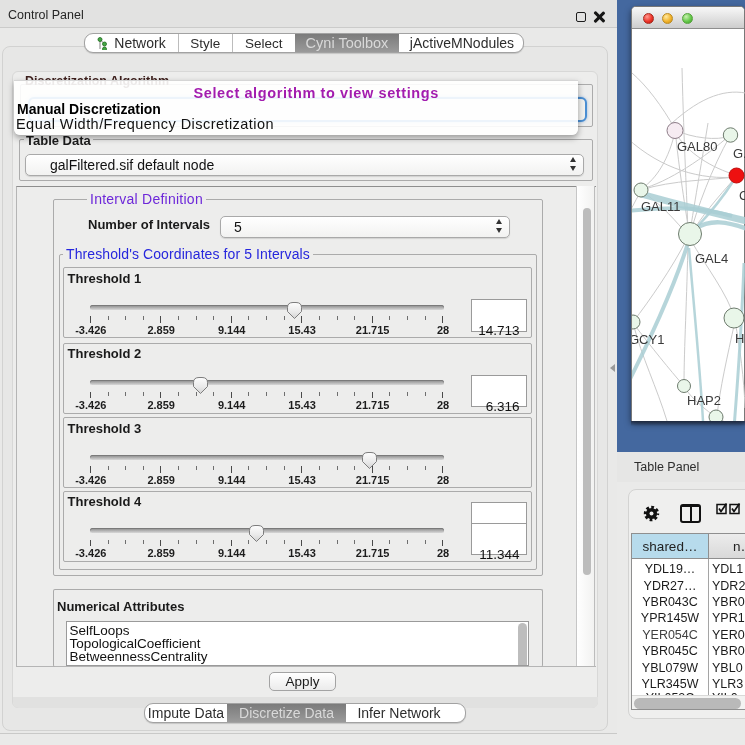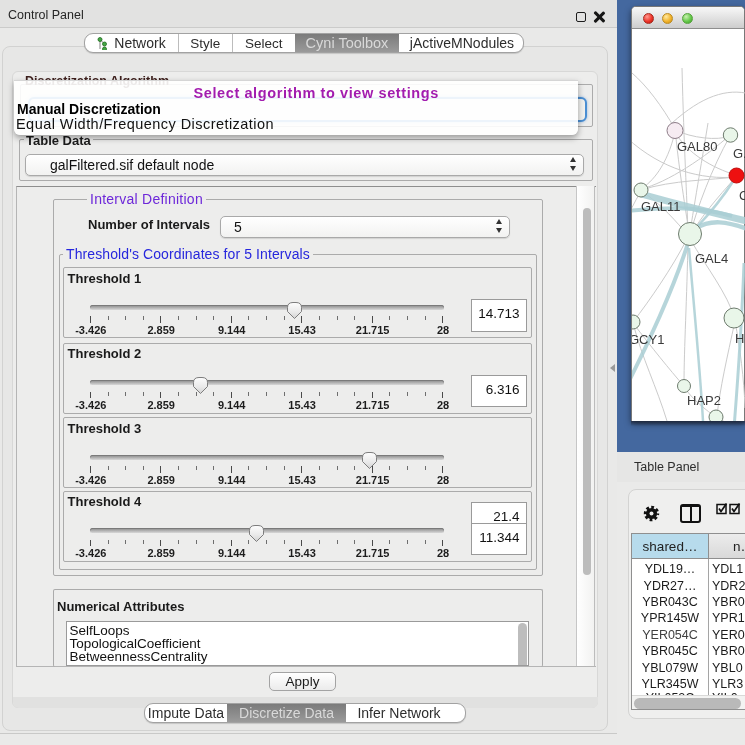"14.713" .vfield { padding: 6px 6px 0 0 -> 23px 6px 0 0 }
